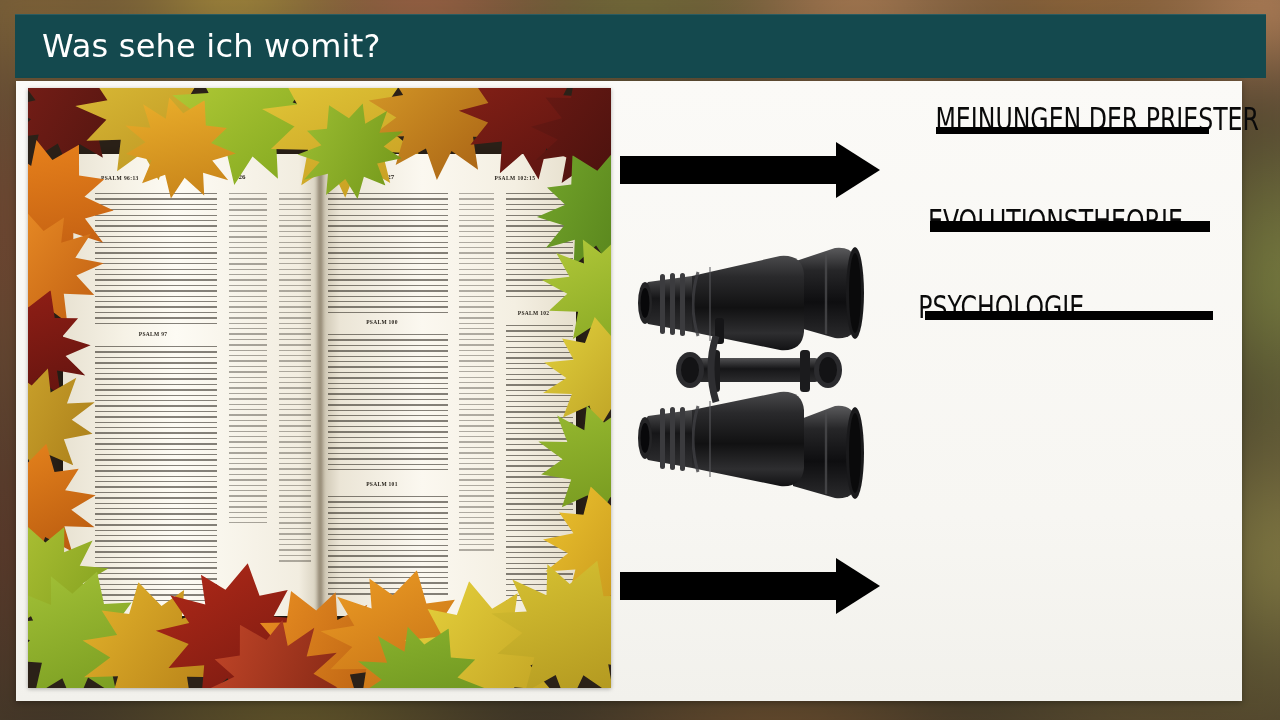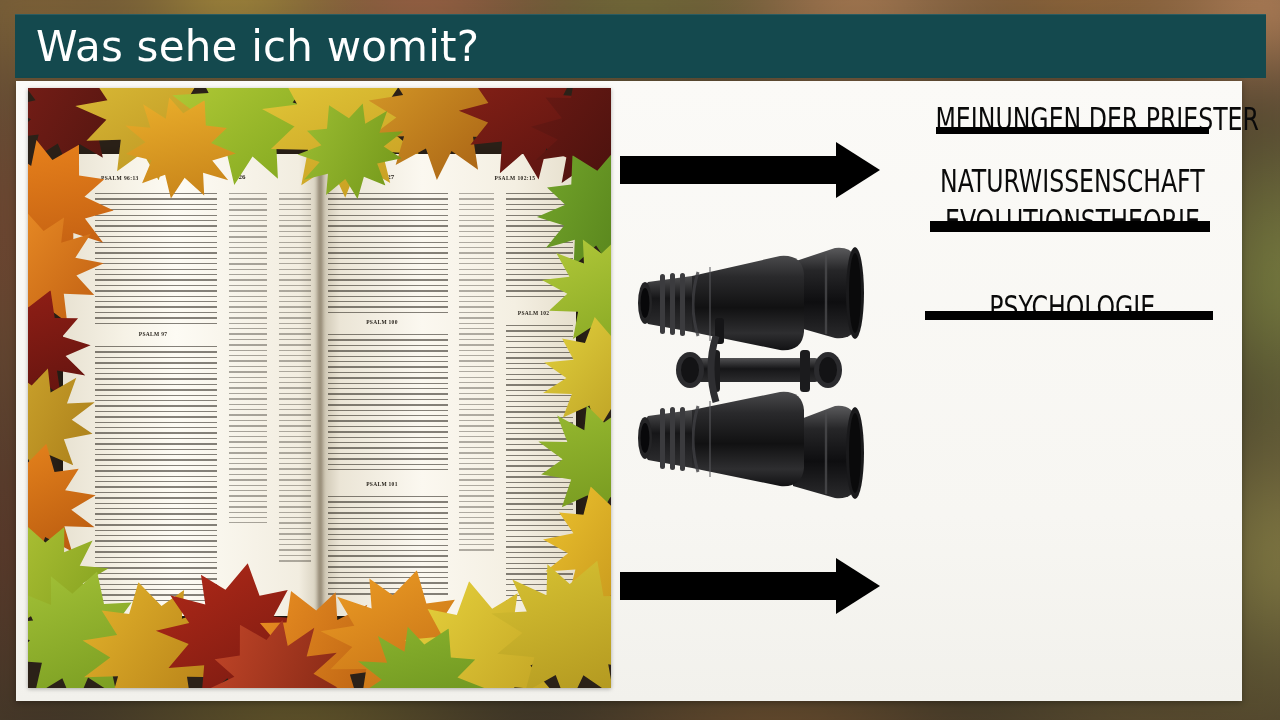"Was sehe ich womit?" .titlebar .title { font-size: 42px -> 32px; left: 21px -> 27px }
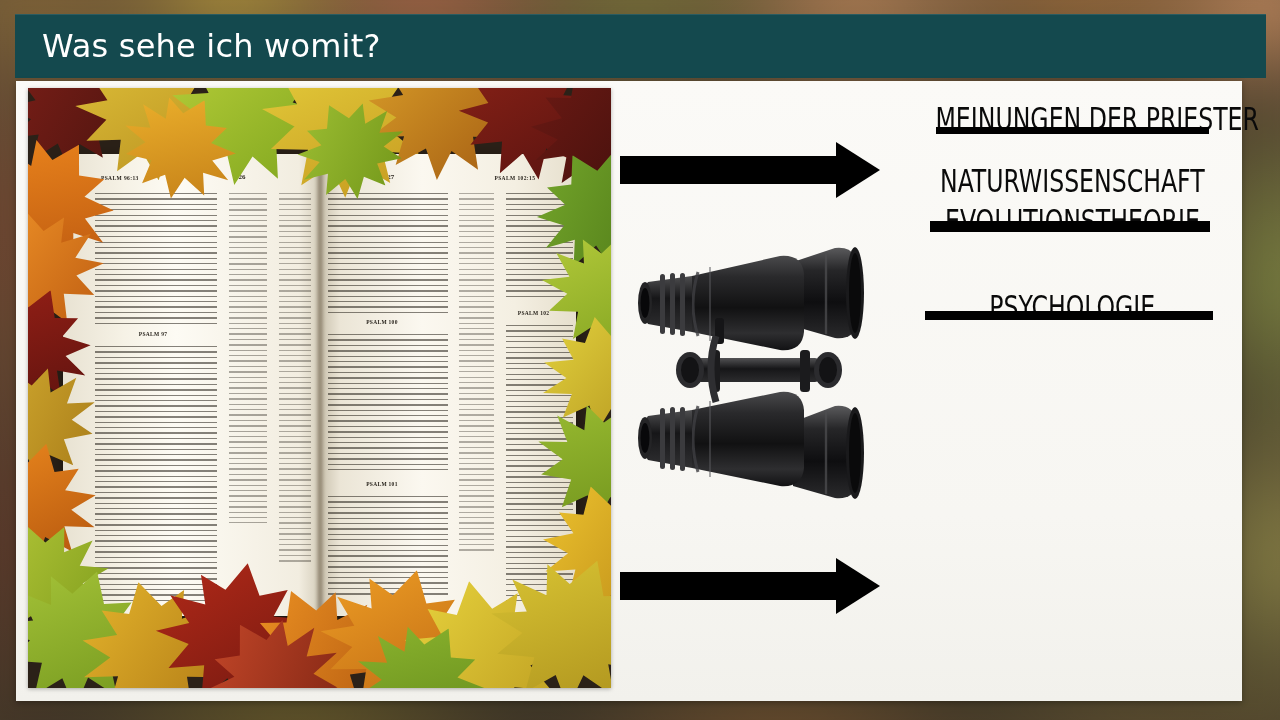"MEINUNGEN DER PRIESTER" .item { text-align: center -> none }
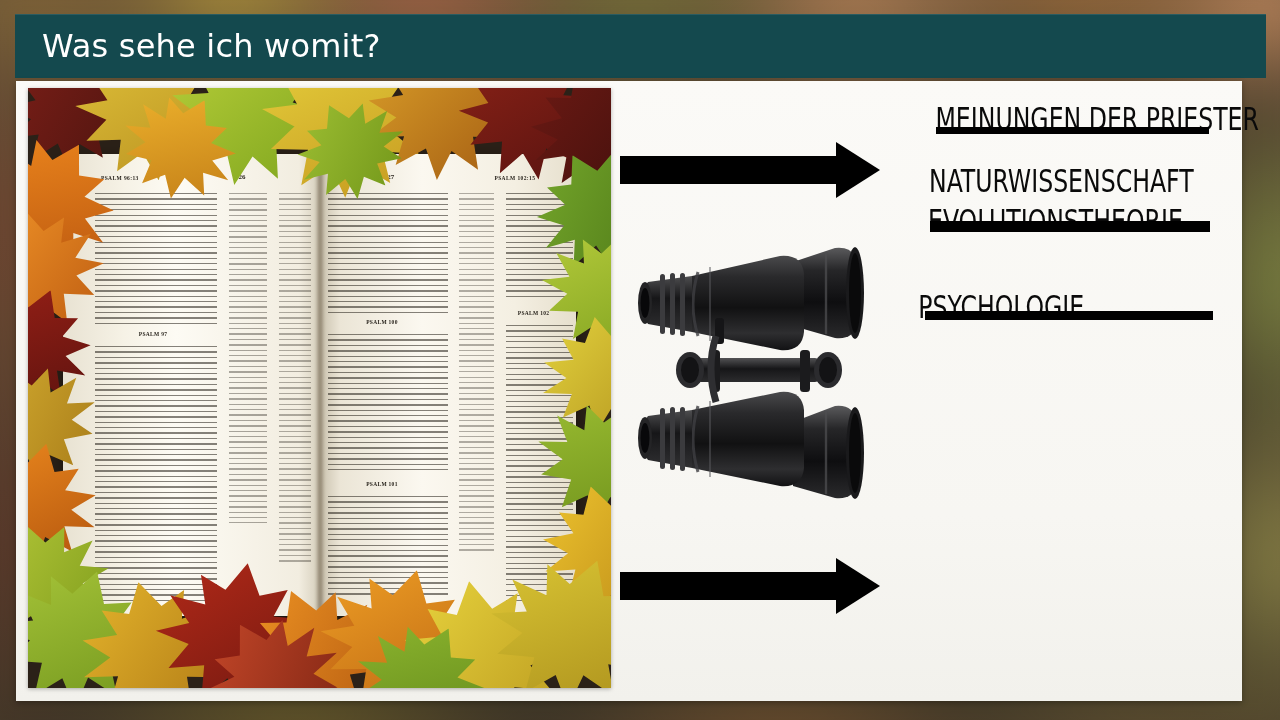"NATURWISSENSCHAFT" div.item { html: <div> <span>NATURWISSENSCHAFT</span> </div> -> none }
